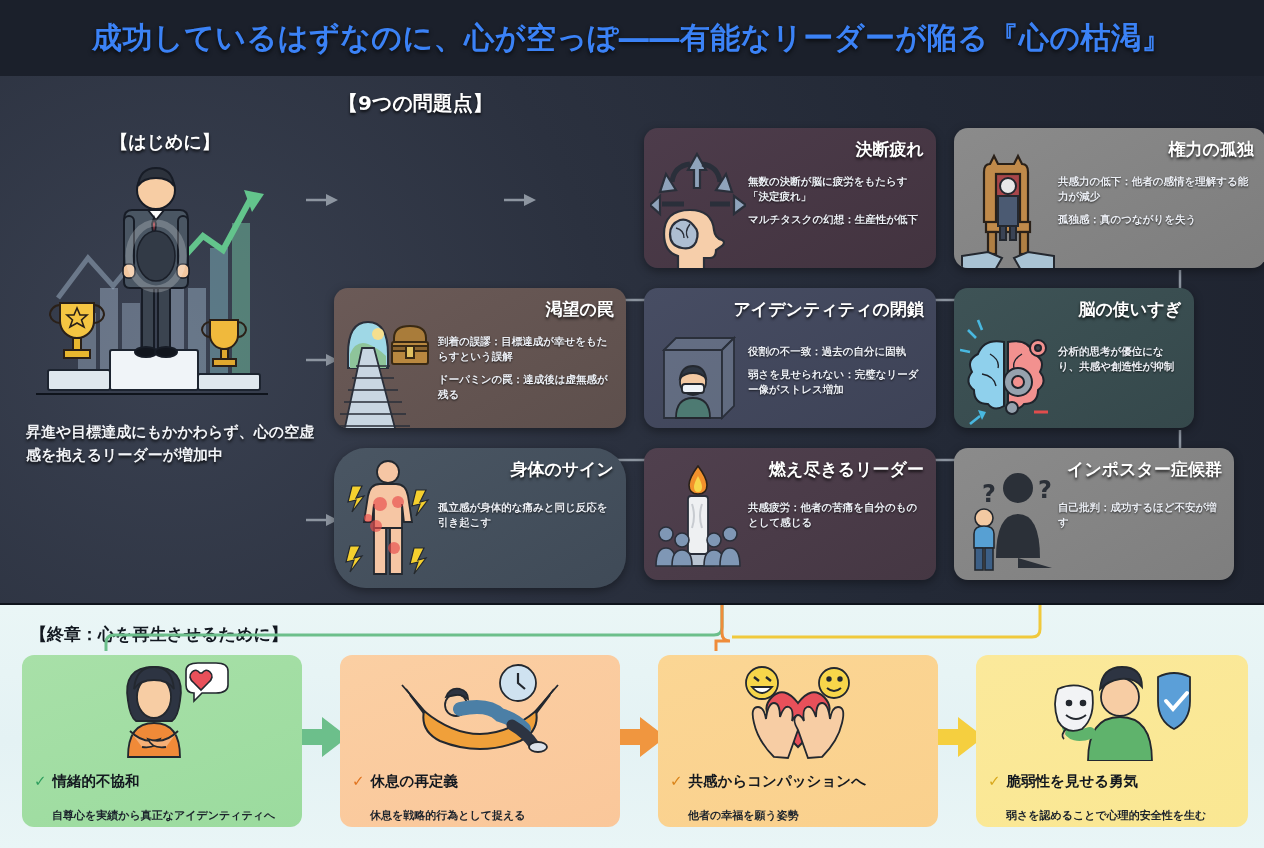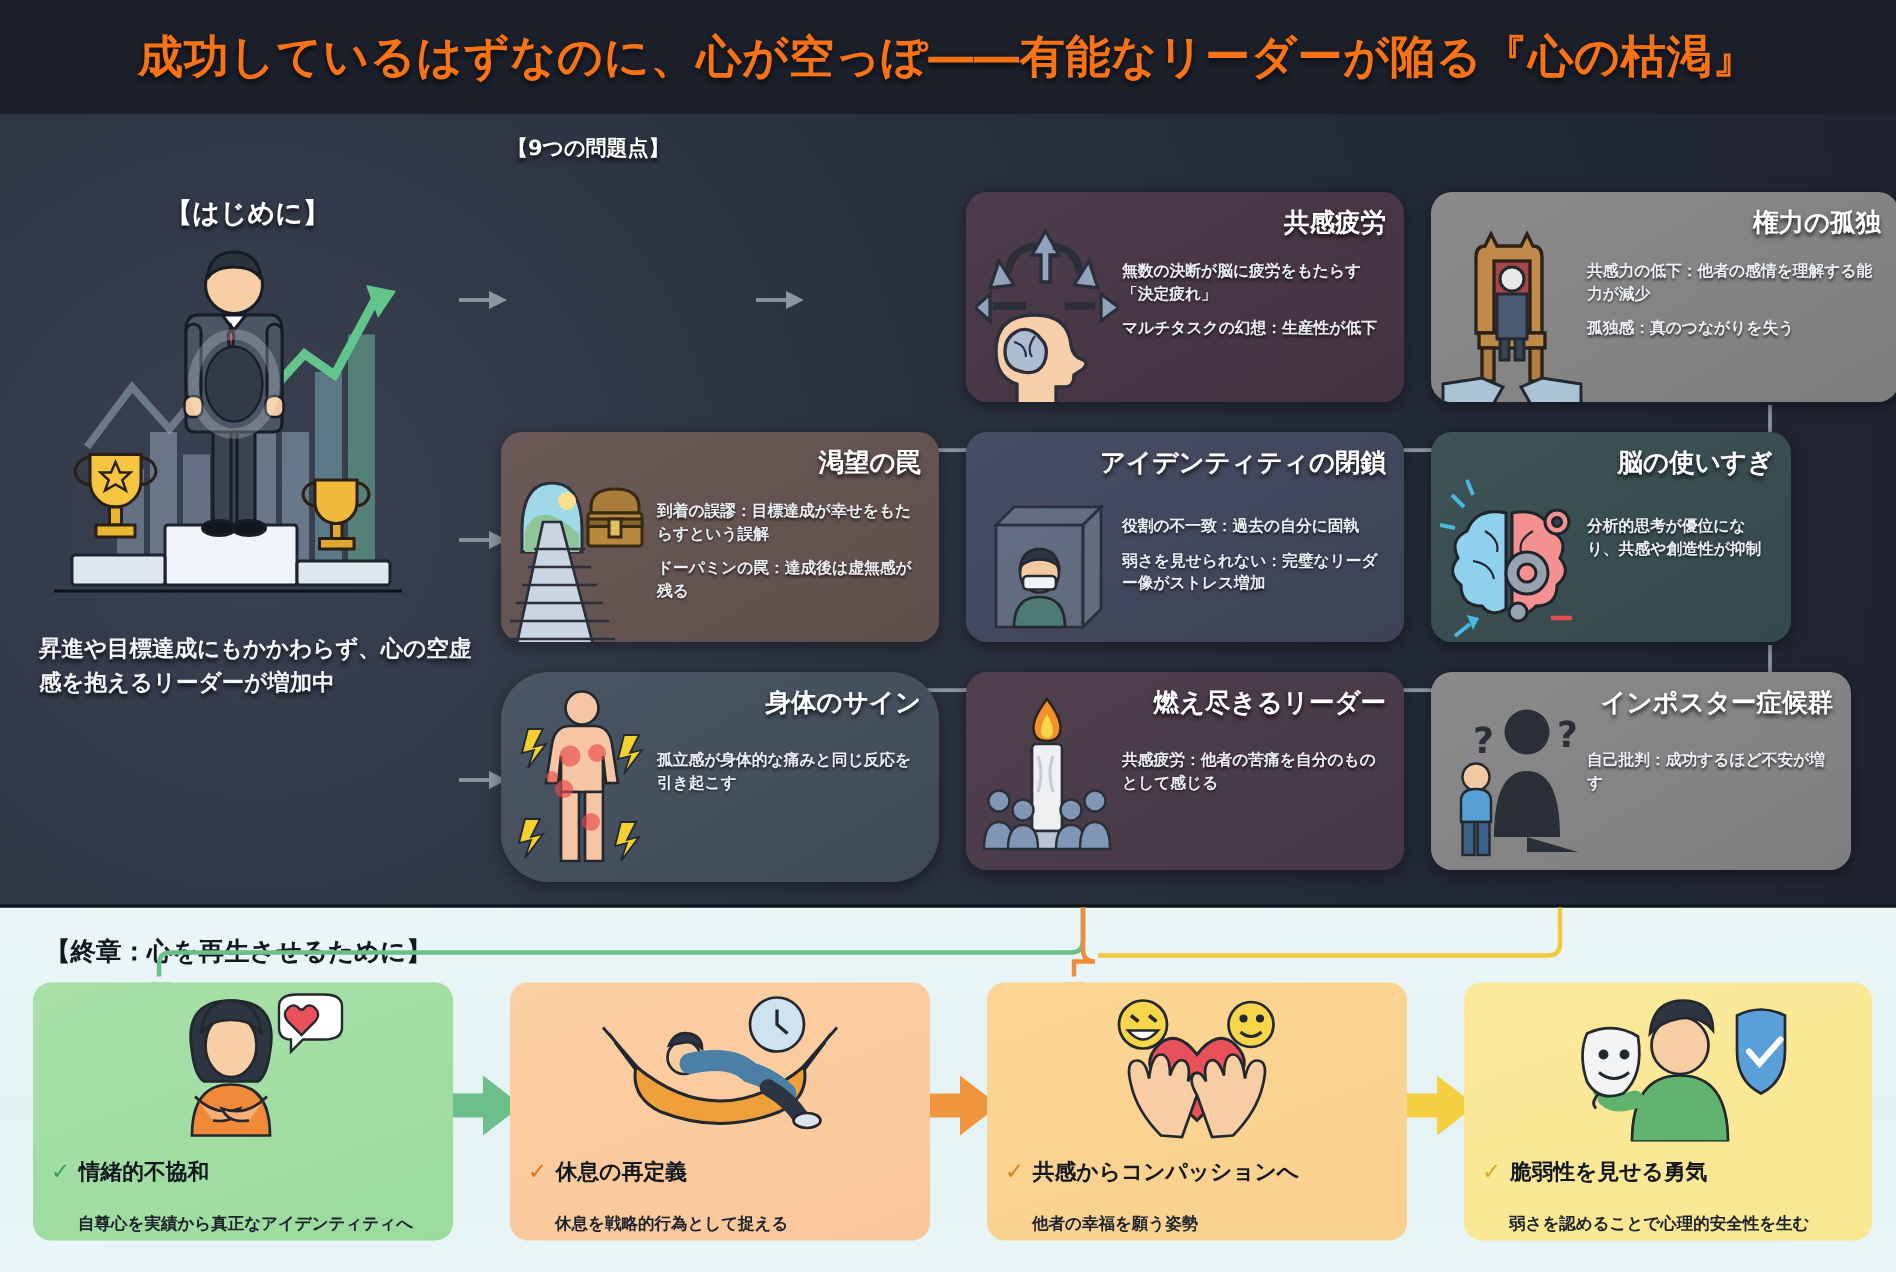"成功しているはずなのに、心が空っぽ――有能なリーダーが陥る『心の枯渇』" .header-title { color: #f97316 -> #3b82f6 }
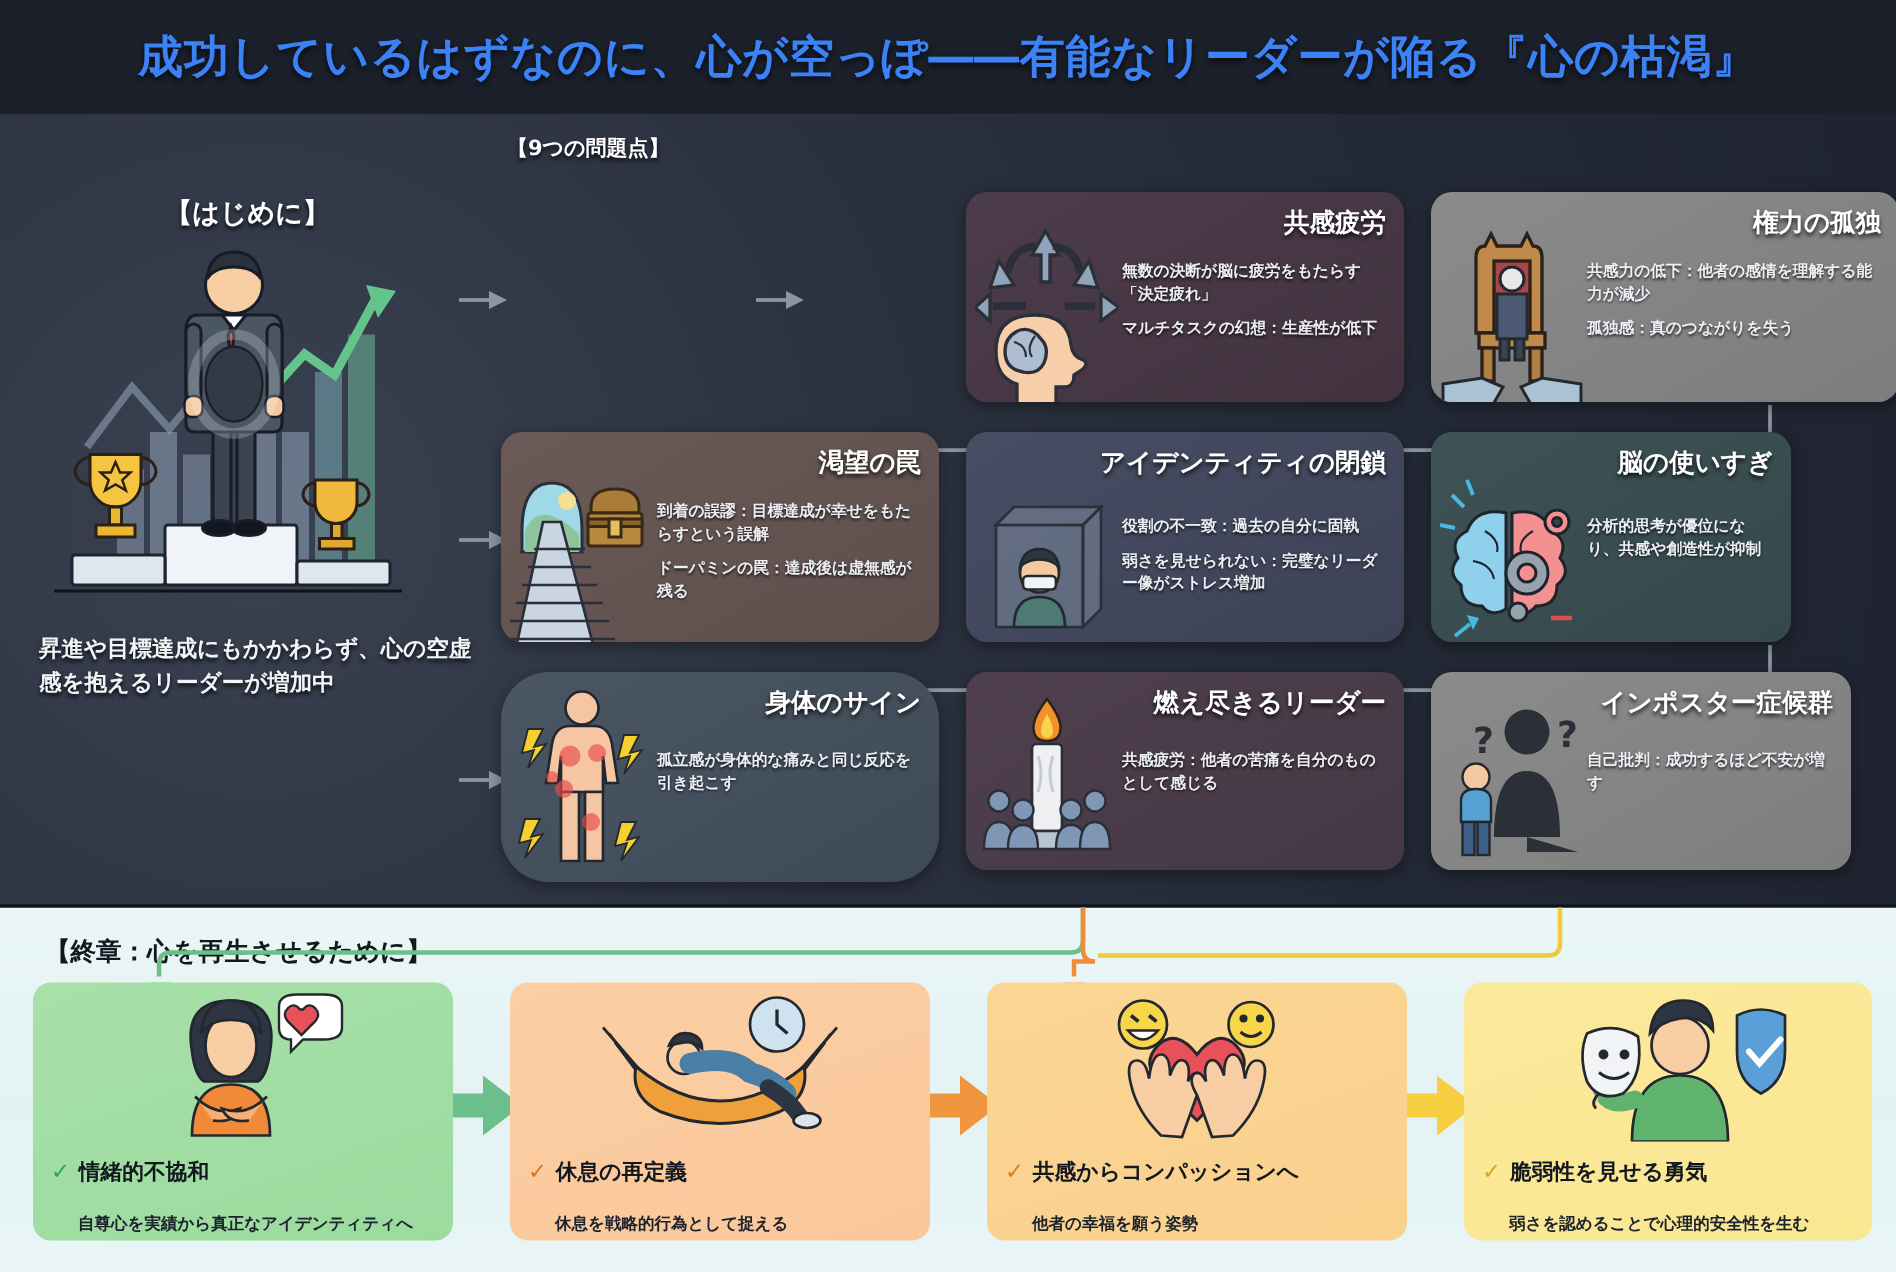"【9つの問題点】" .grid-heading { font-size: 14px -> 20px }
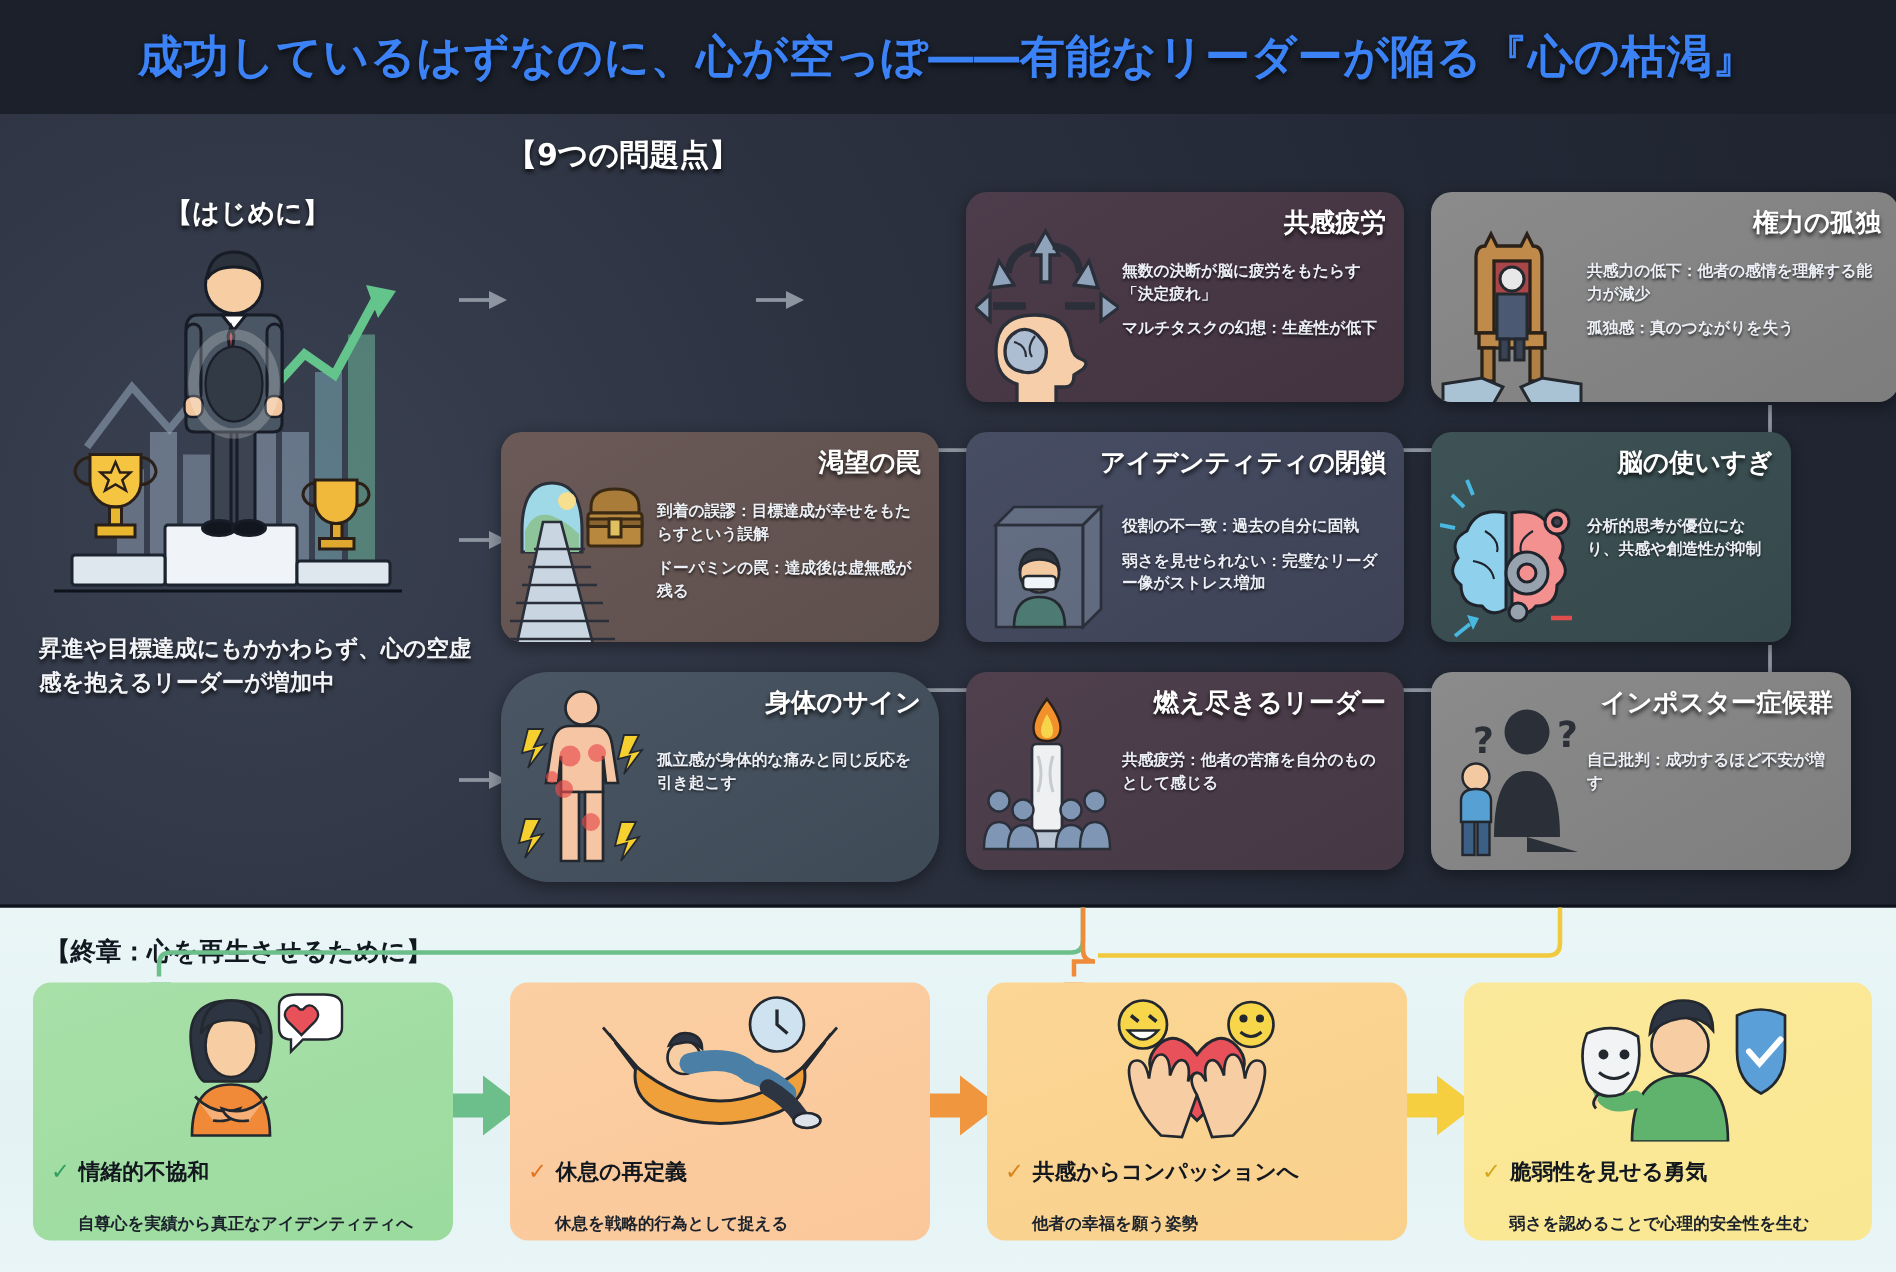"共感疲労" div.c-title { text: 共感疲労 -> 決断疲れ }
